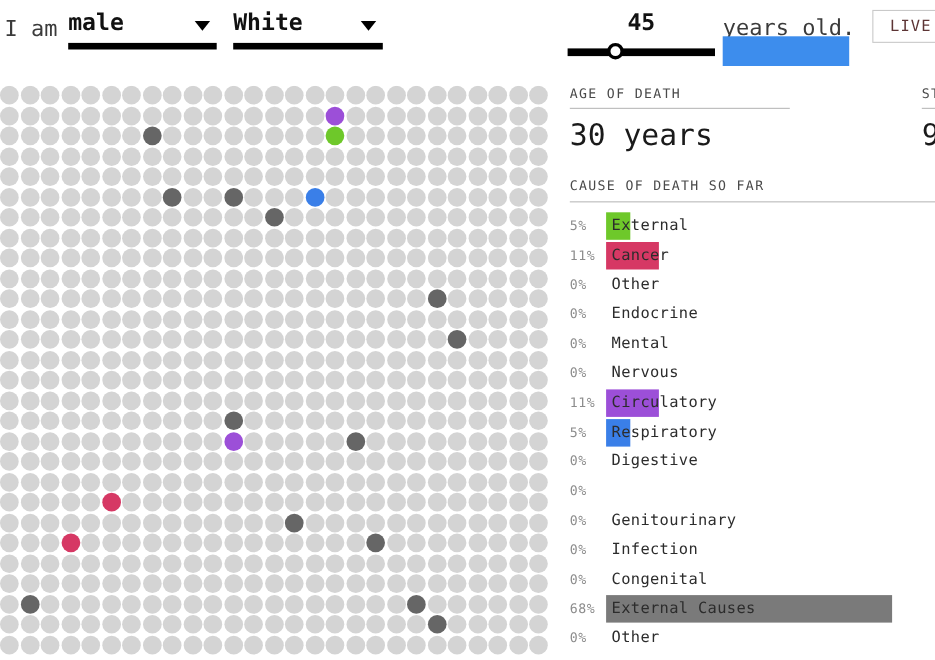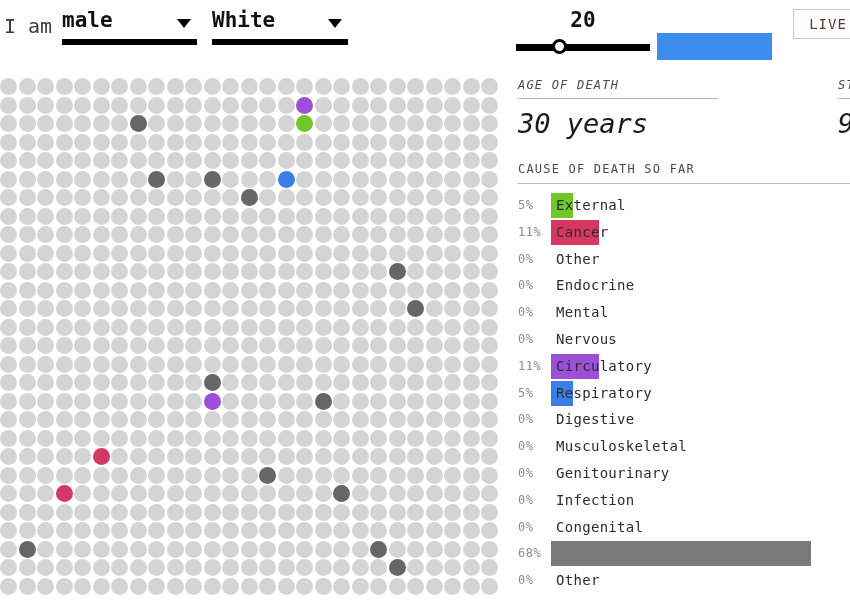"20" span { text: 20 -> 45 }
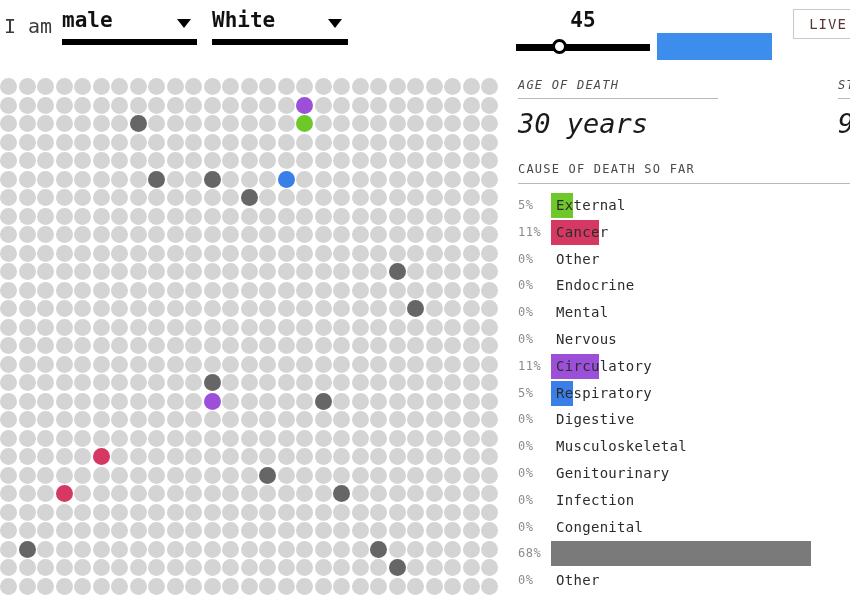"years old." span { html: none -> <span>years old.</span> }
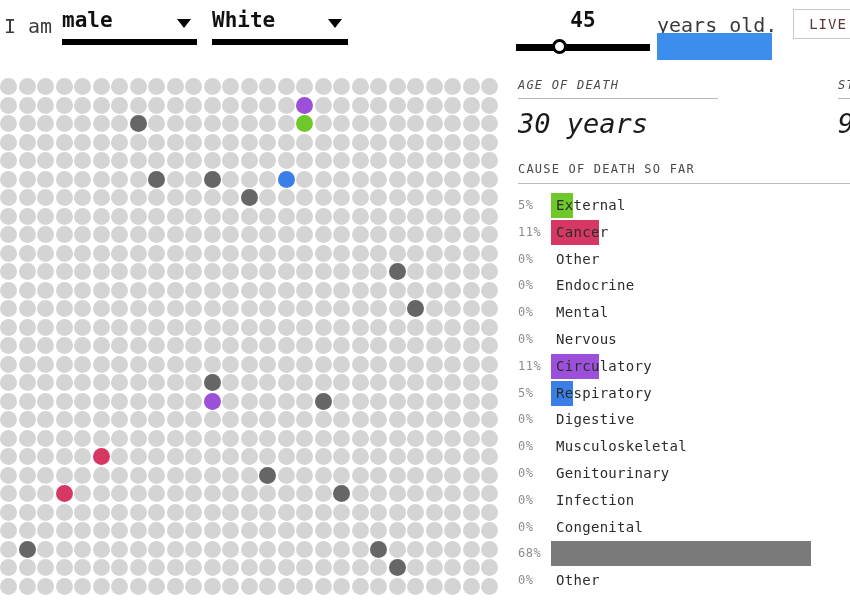"AGE OF DEATH" .stat-block { font-style: italic -> none }
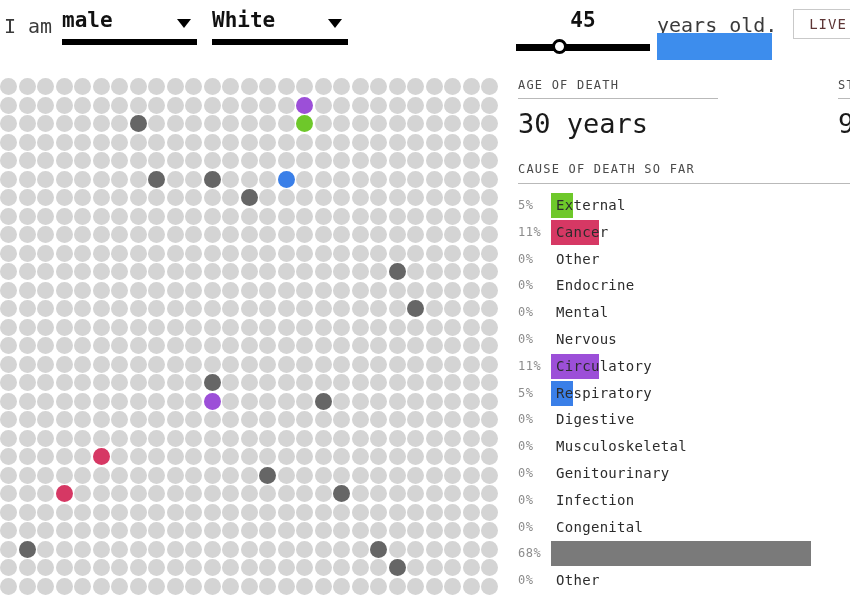"Musculoskeletal" span.cause-name { html: <span>Musculoskeletal</span> -> none }
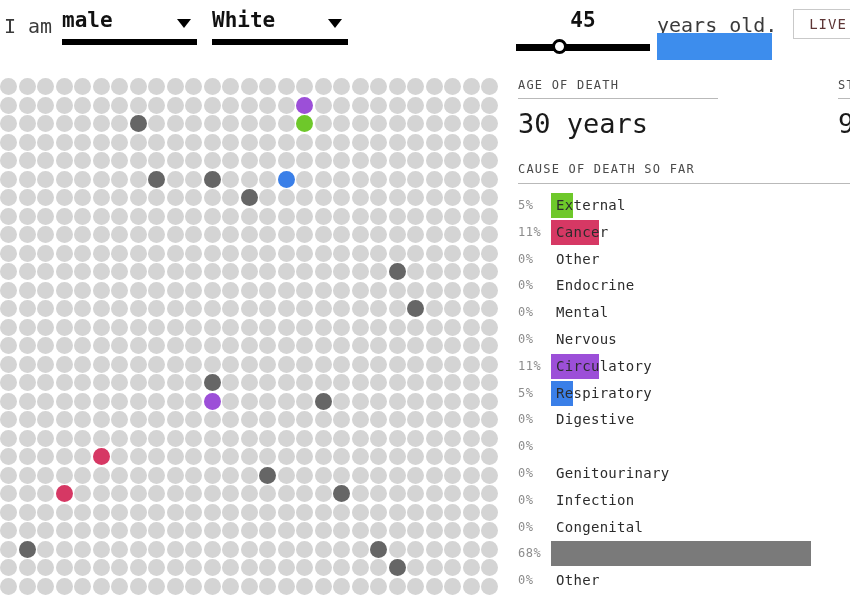"External Causes" span.cause-name { html: none -> <span>External Causes</span> }
